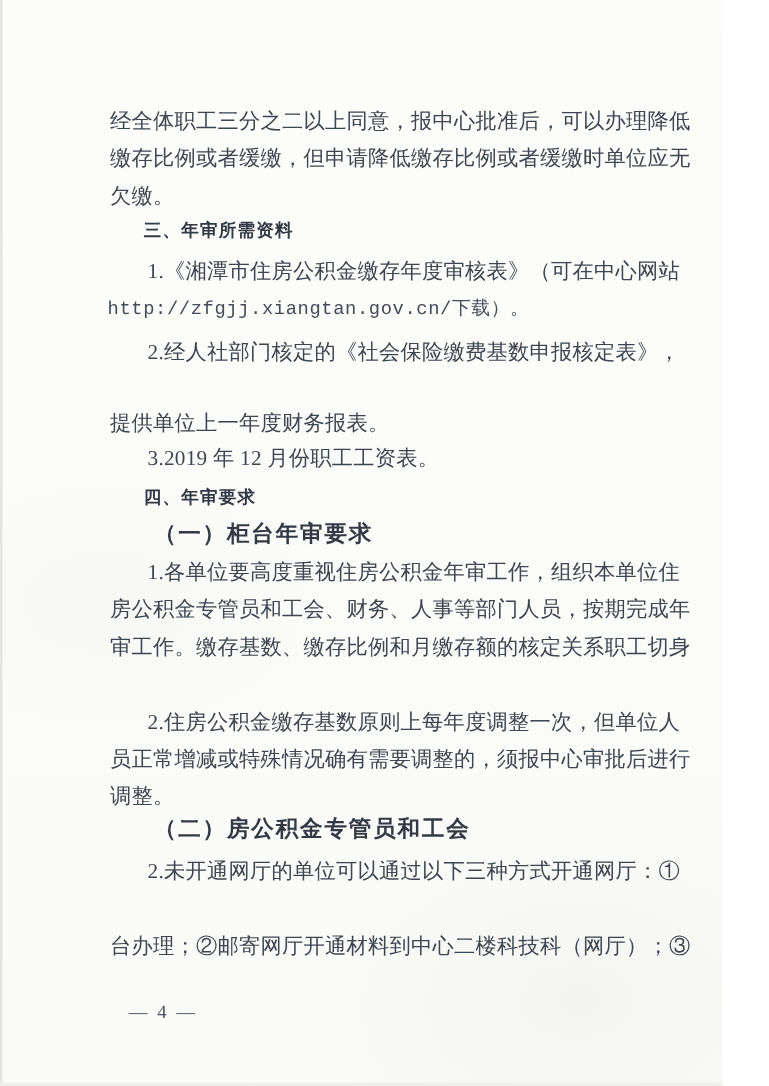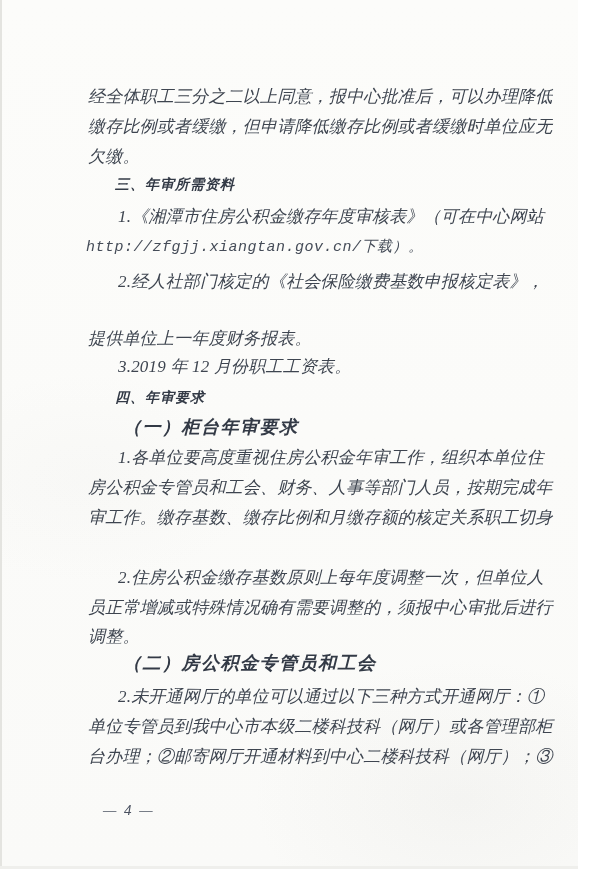"经全体职工三分之二以上同意，报中心批准后，可以办理降低" .page { font-style: italic -> none }
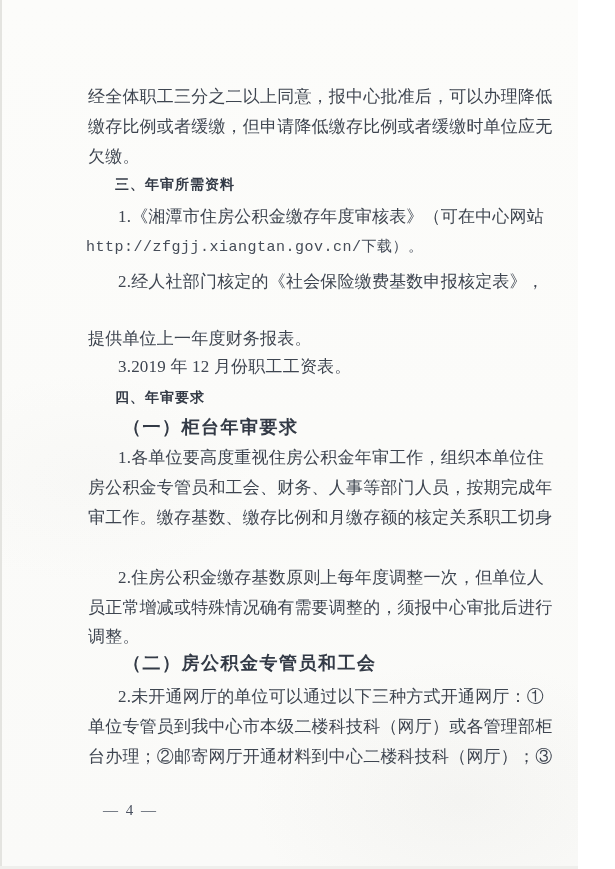"单位专管员到我中心市本级二楼科技科（网厅）或各管理部柜" div.line { html: <div>单位专管员到我中心市本级二楼科技科（网厅）或各管理部柜</div> -> none }
